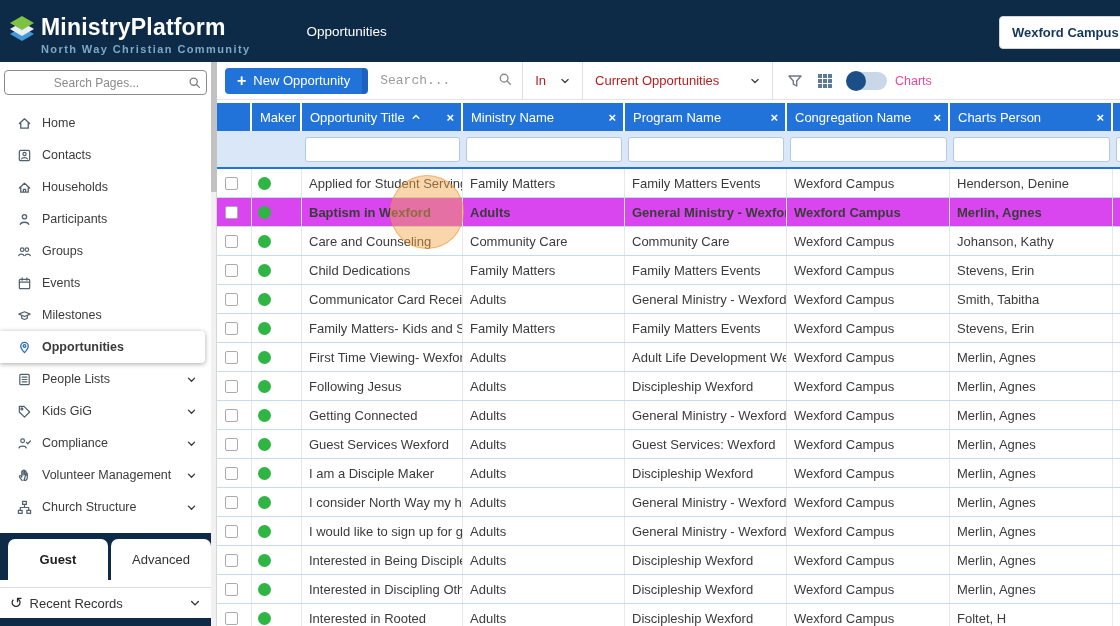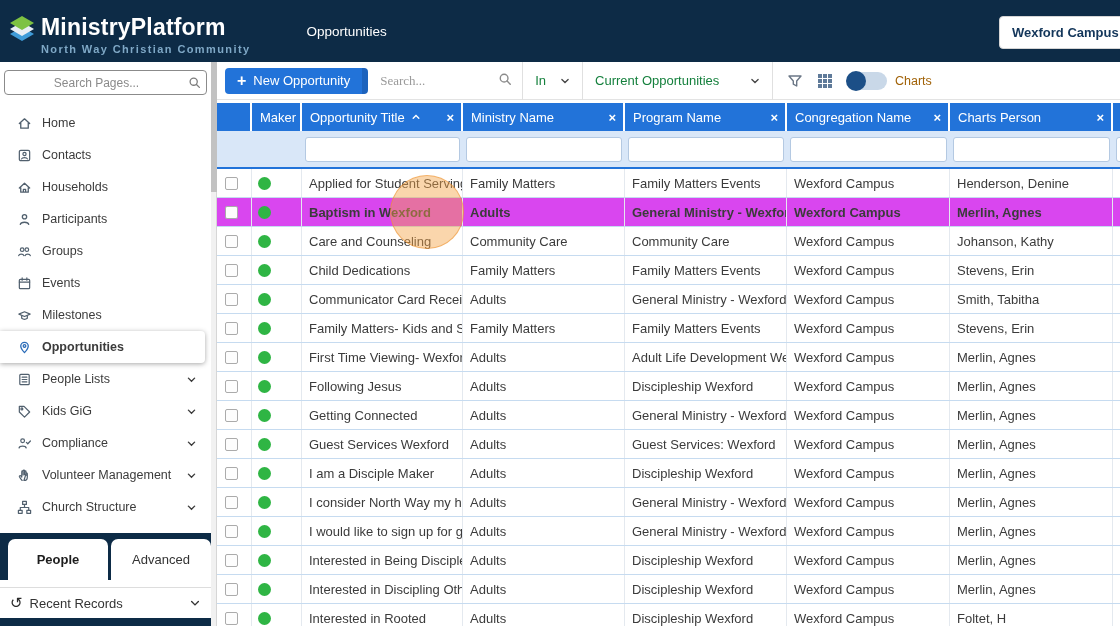"Search..." .tsearch input { font-family: Liberation Serif, serif -> Liberation Mono, monospace }
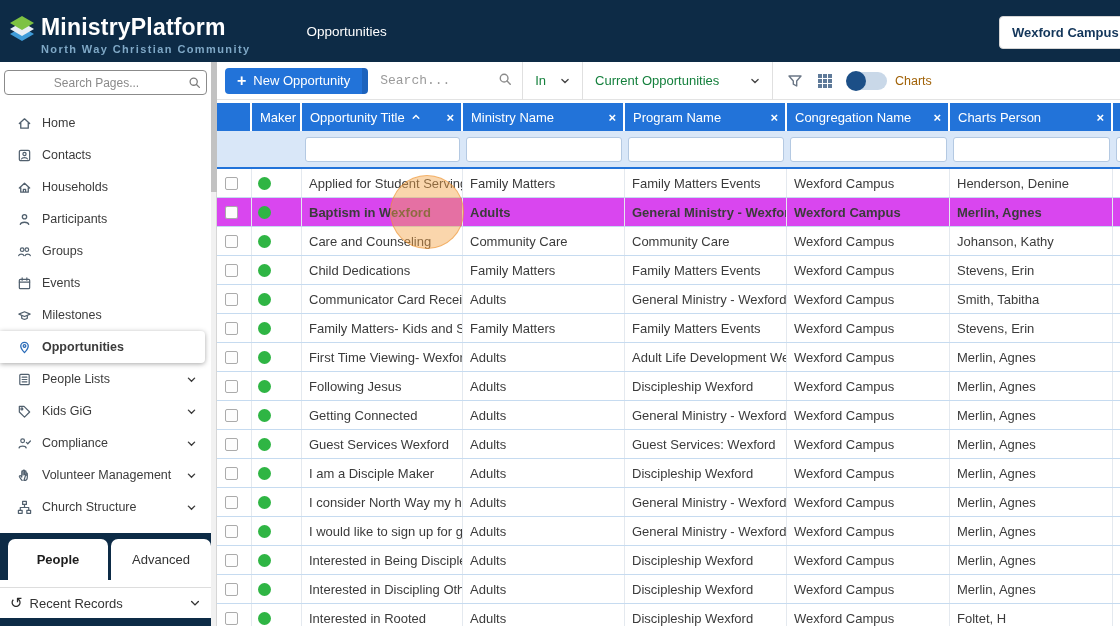"In" .dd { color: #15803d -> #b91c1c }
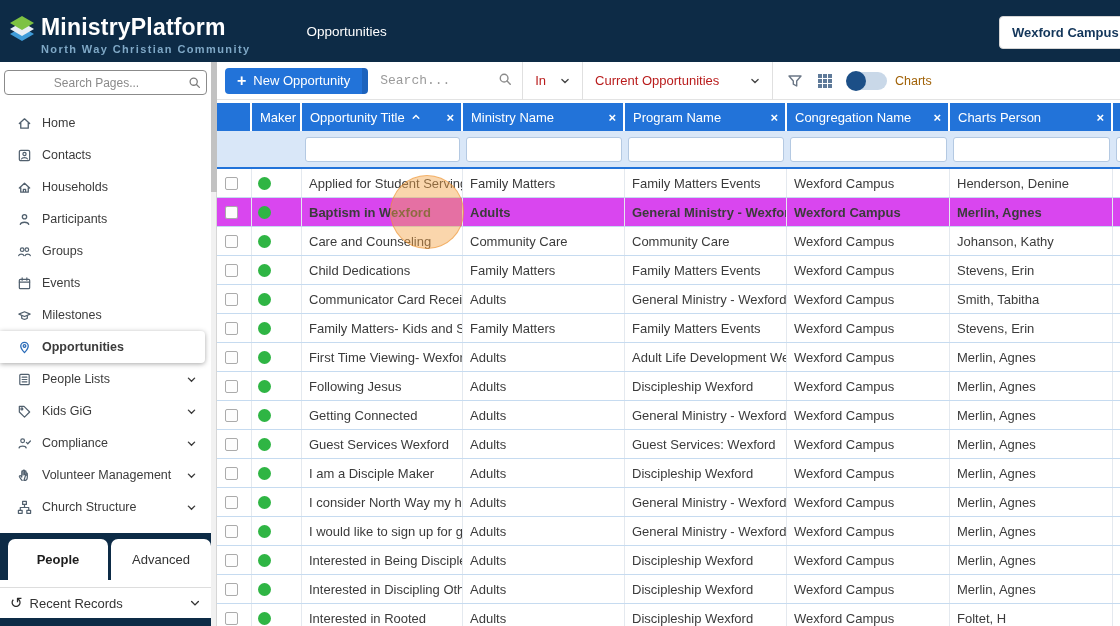"Charts" .charts-label { color: #a16207 -> #ec4899 }
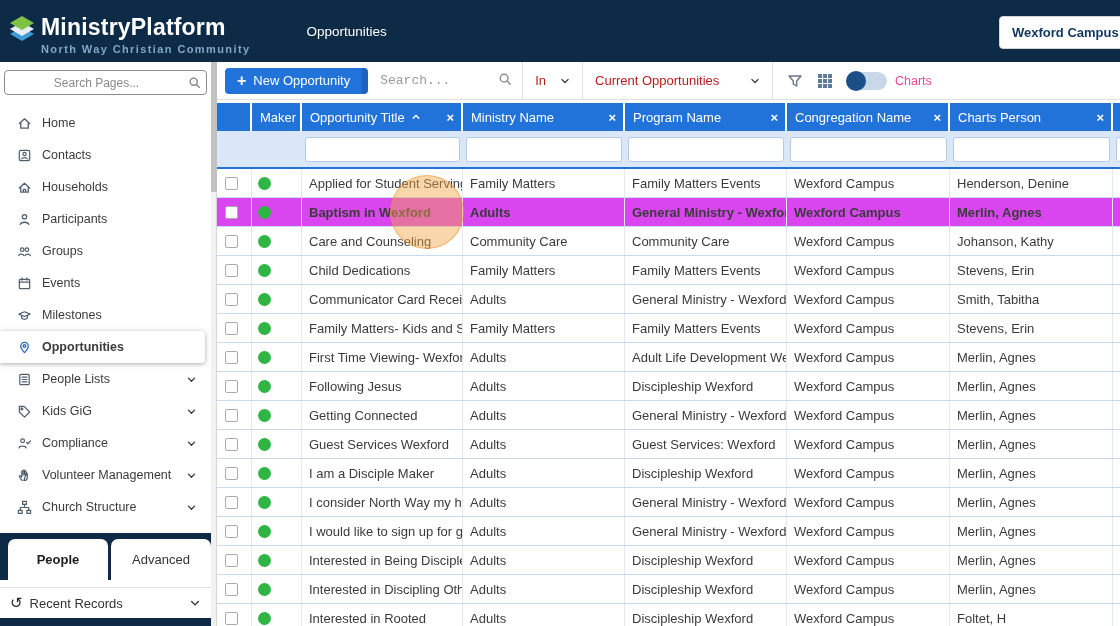"People" div.side-tab { text: People -> Guest }
